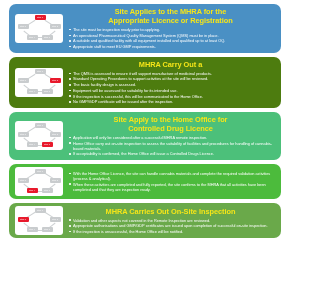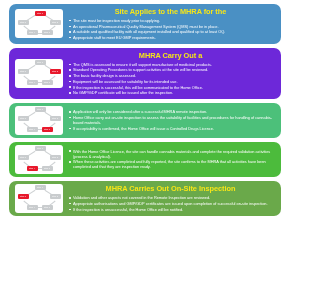"Appropriate Licence or Registration" div { html: none -> <div>Appropriate Licence or Registration</div> }
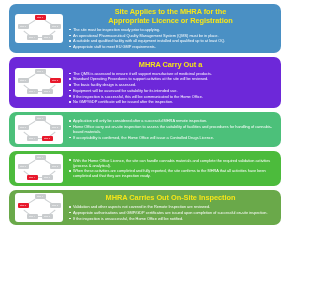"MHRA Carry Out a" .p1 { background: #6d28d9 -> #4d7c0f }
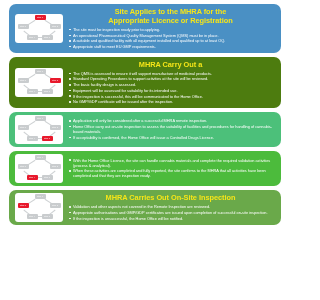"Site Apply to the Home" div.title { html: none -> <div> <div>Site Apply to the Home Office for</div> <div>Controlled Drug Licence</div> </div> }
